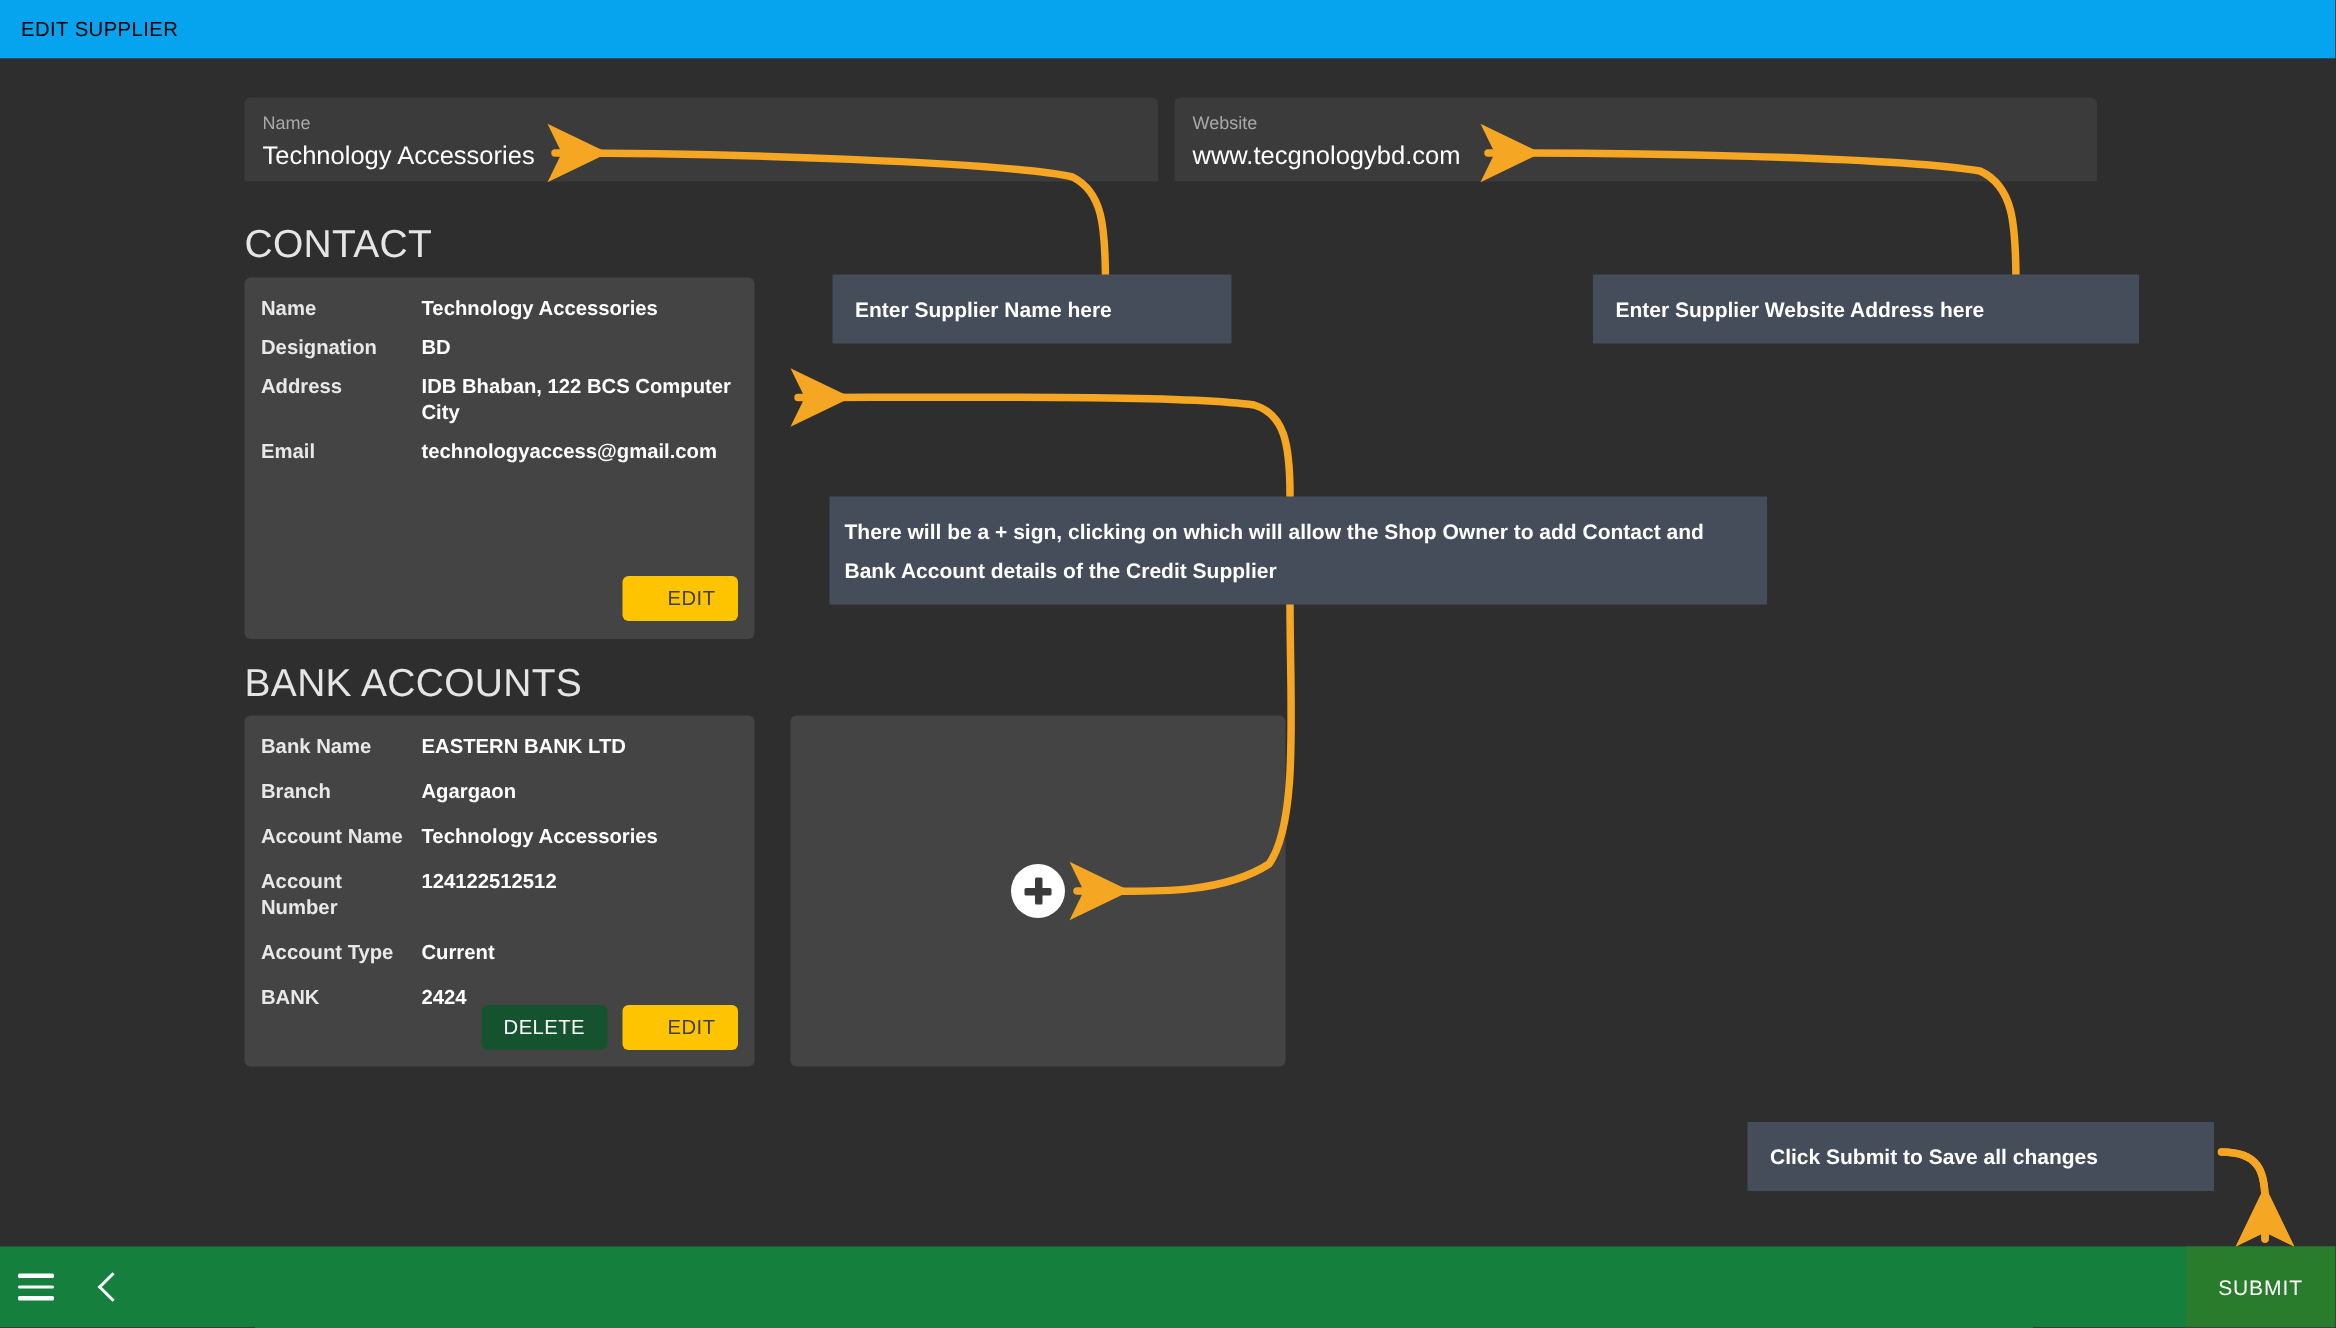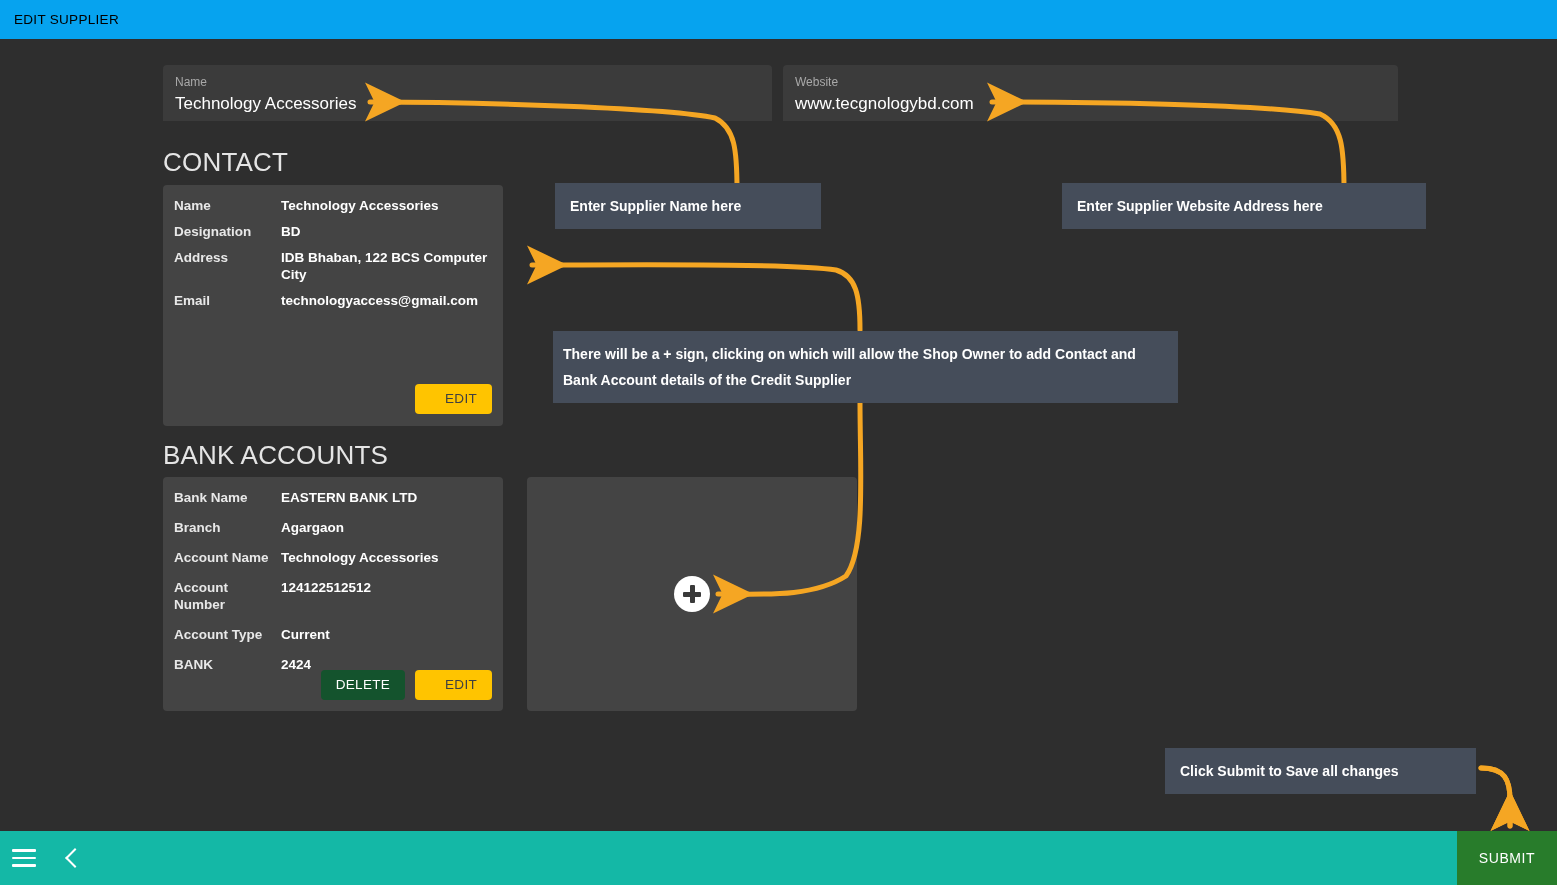"SUBMIT" .bottombar { background: #14b8a6 -> #15803d }
